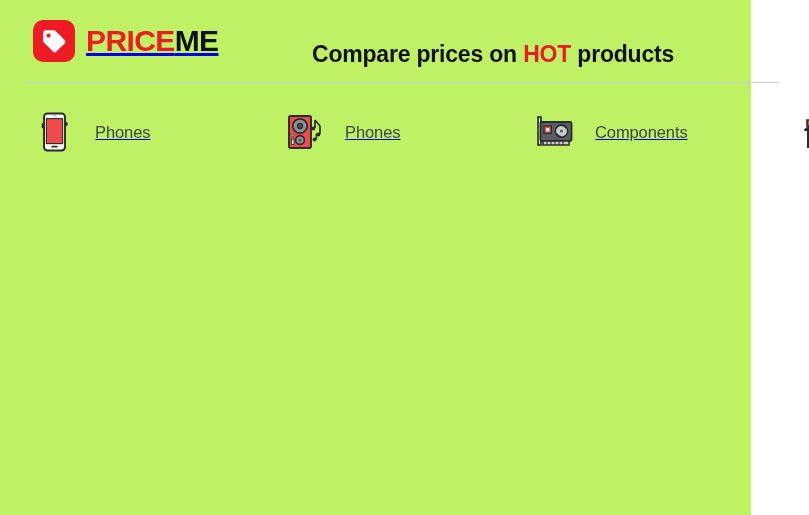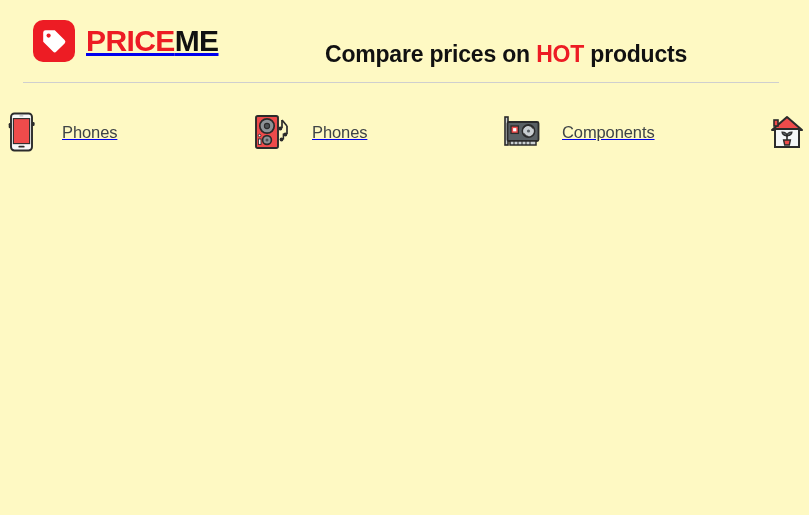"PRICEME" .page { background: #fef9c3 -> #bef264; width: 809px -> 751px }
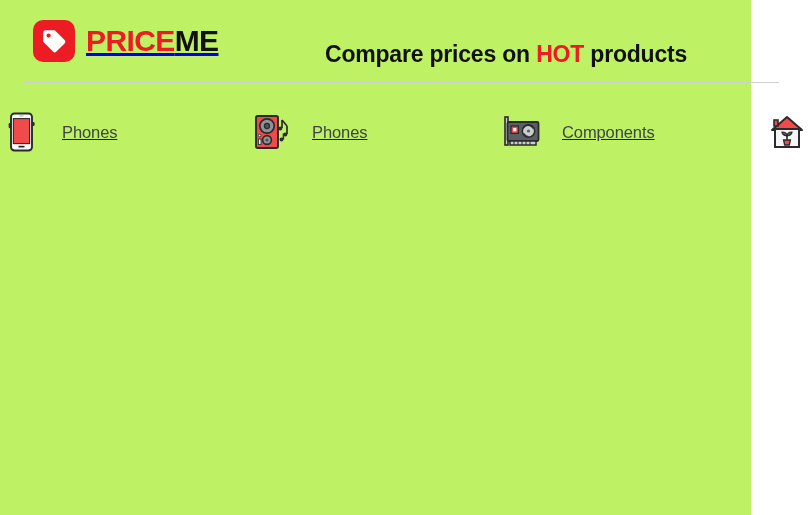"Compare prices on HOT products" .headline { left: 325px -> 312px }
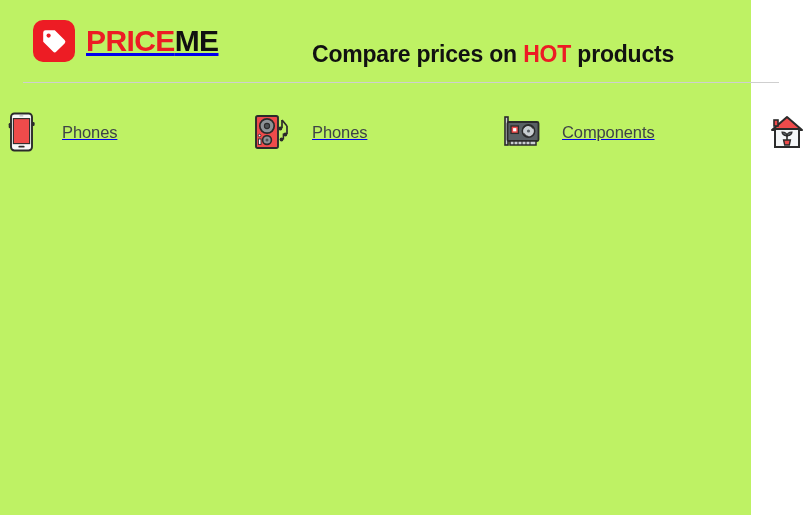"Phones" .grid { padding-left: none -> 33px }
